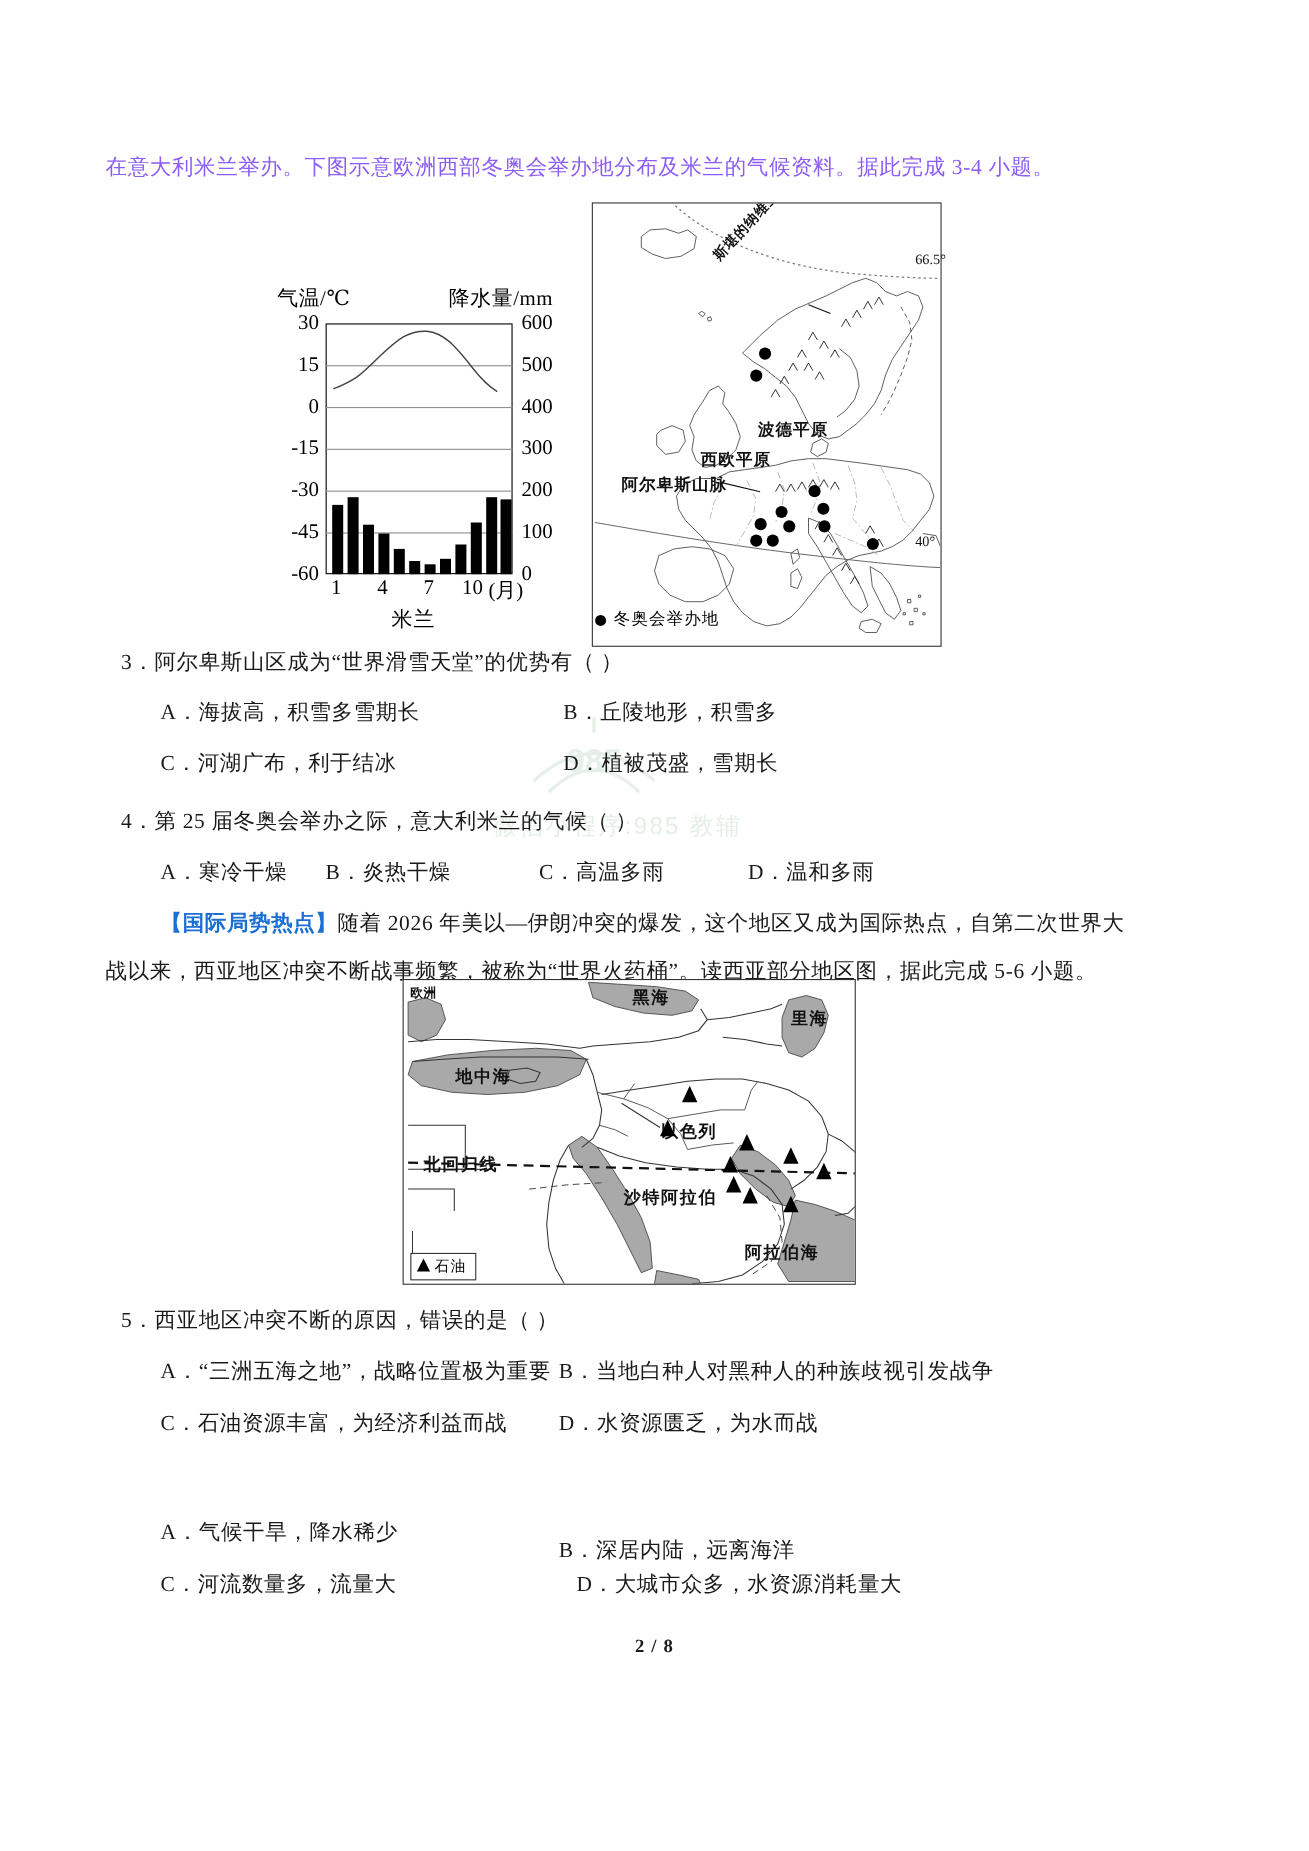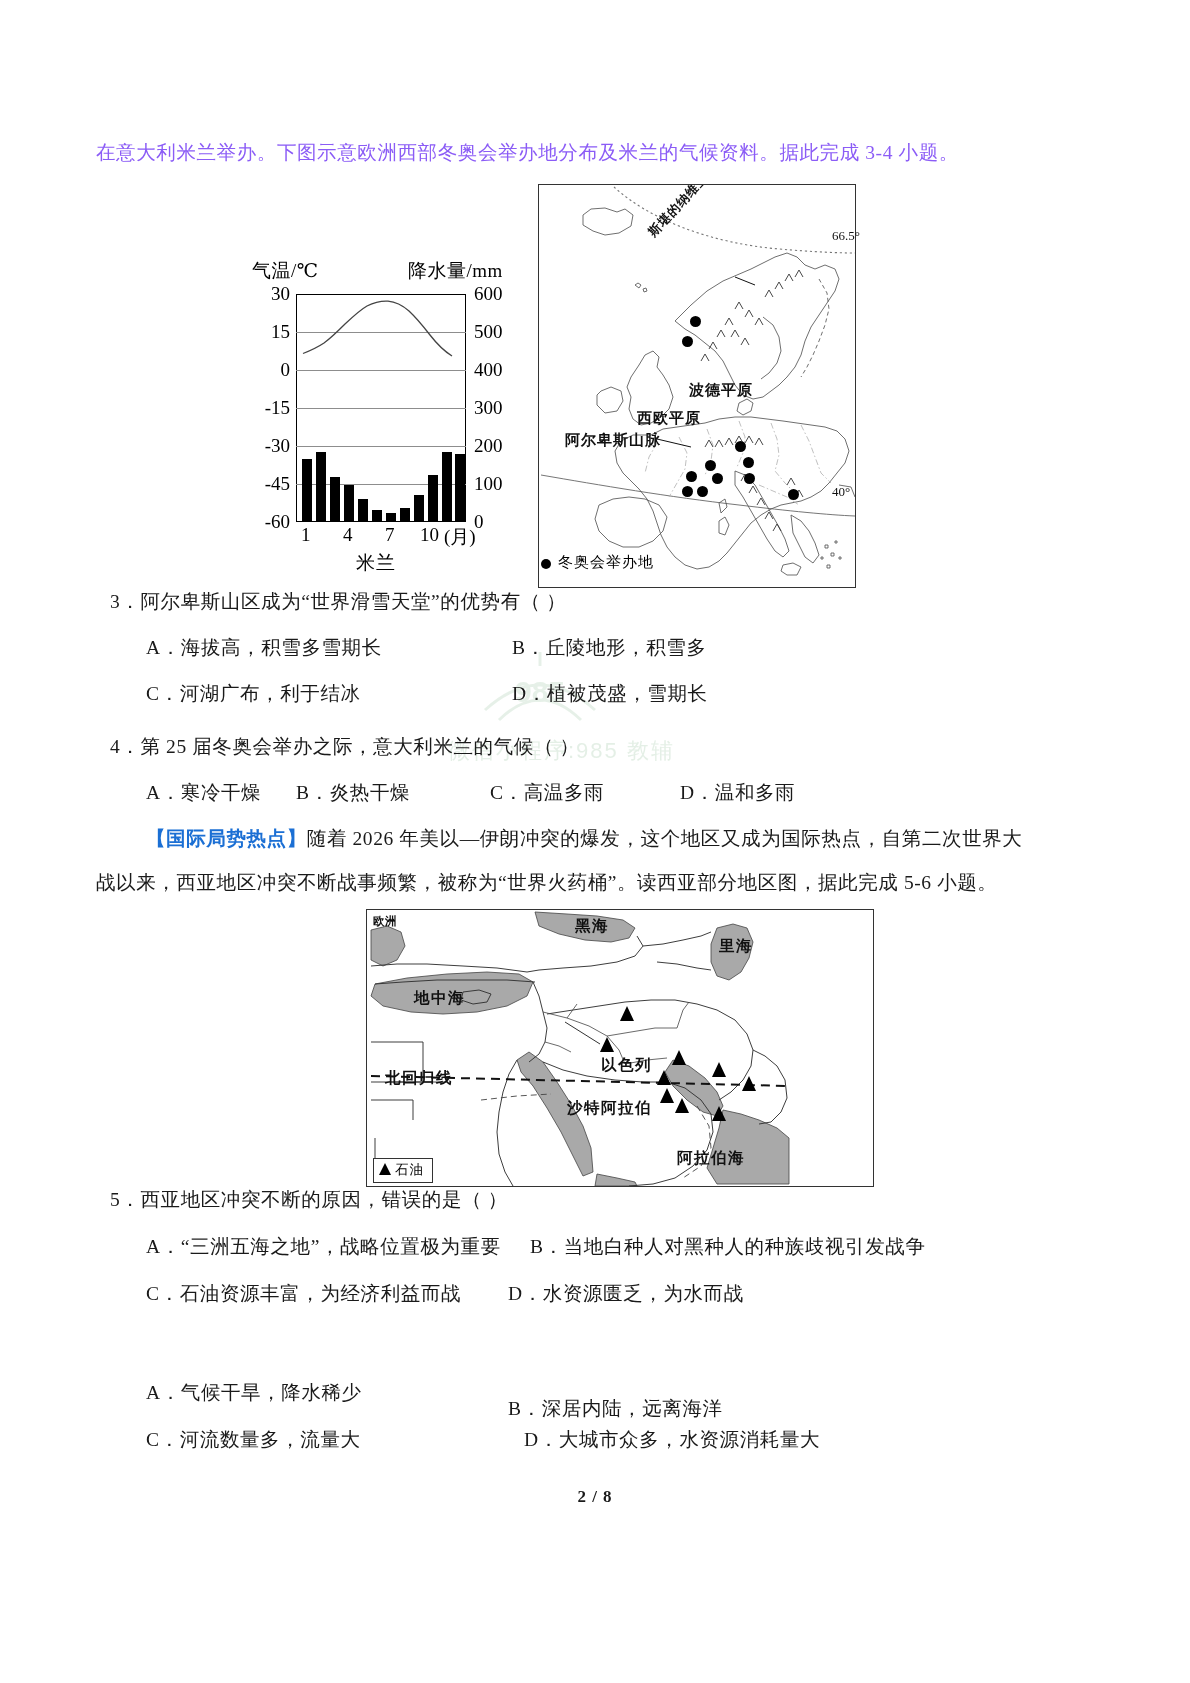"欧洲" div { top: 909px -> 890px; width: 508px -> 412px }
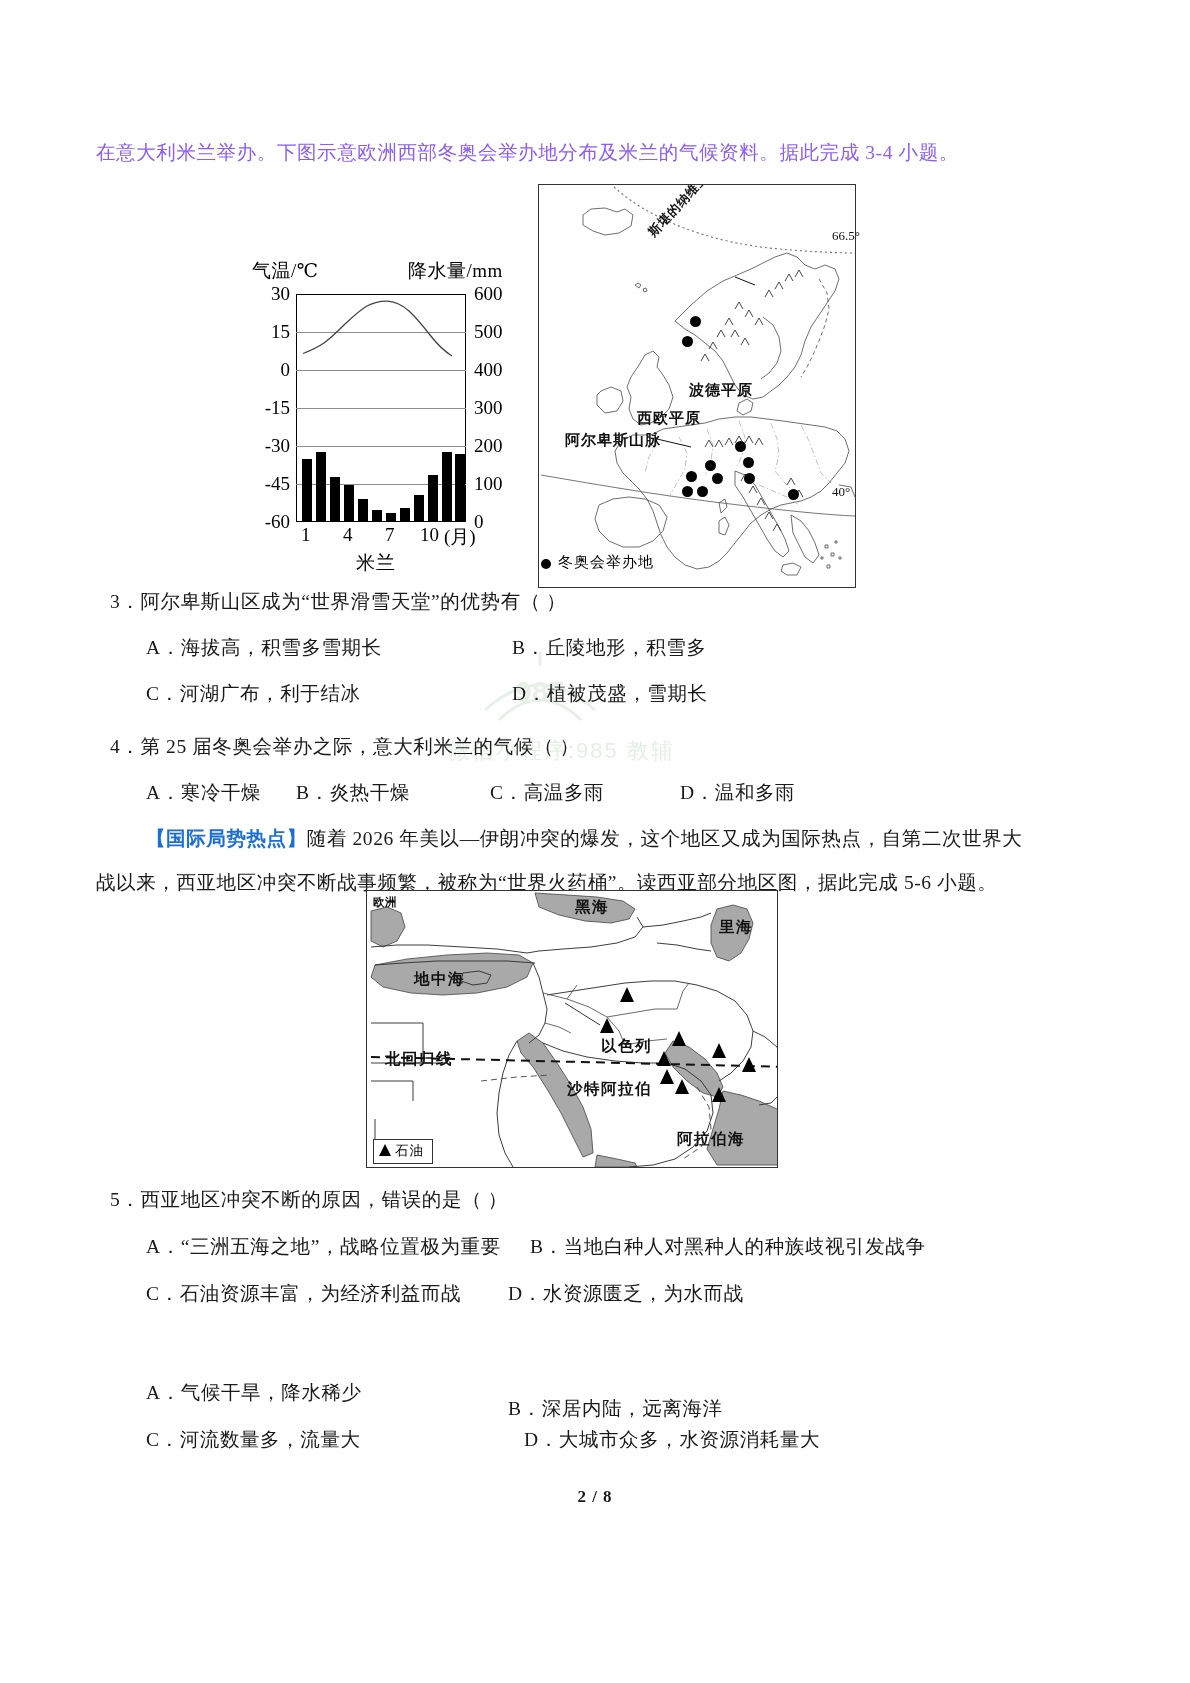"以色列" div.wa-label { margin-top: 17px -> none }
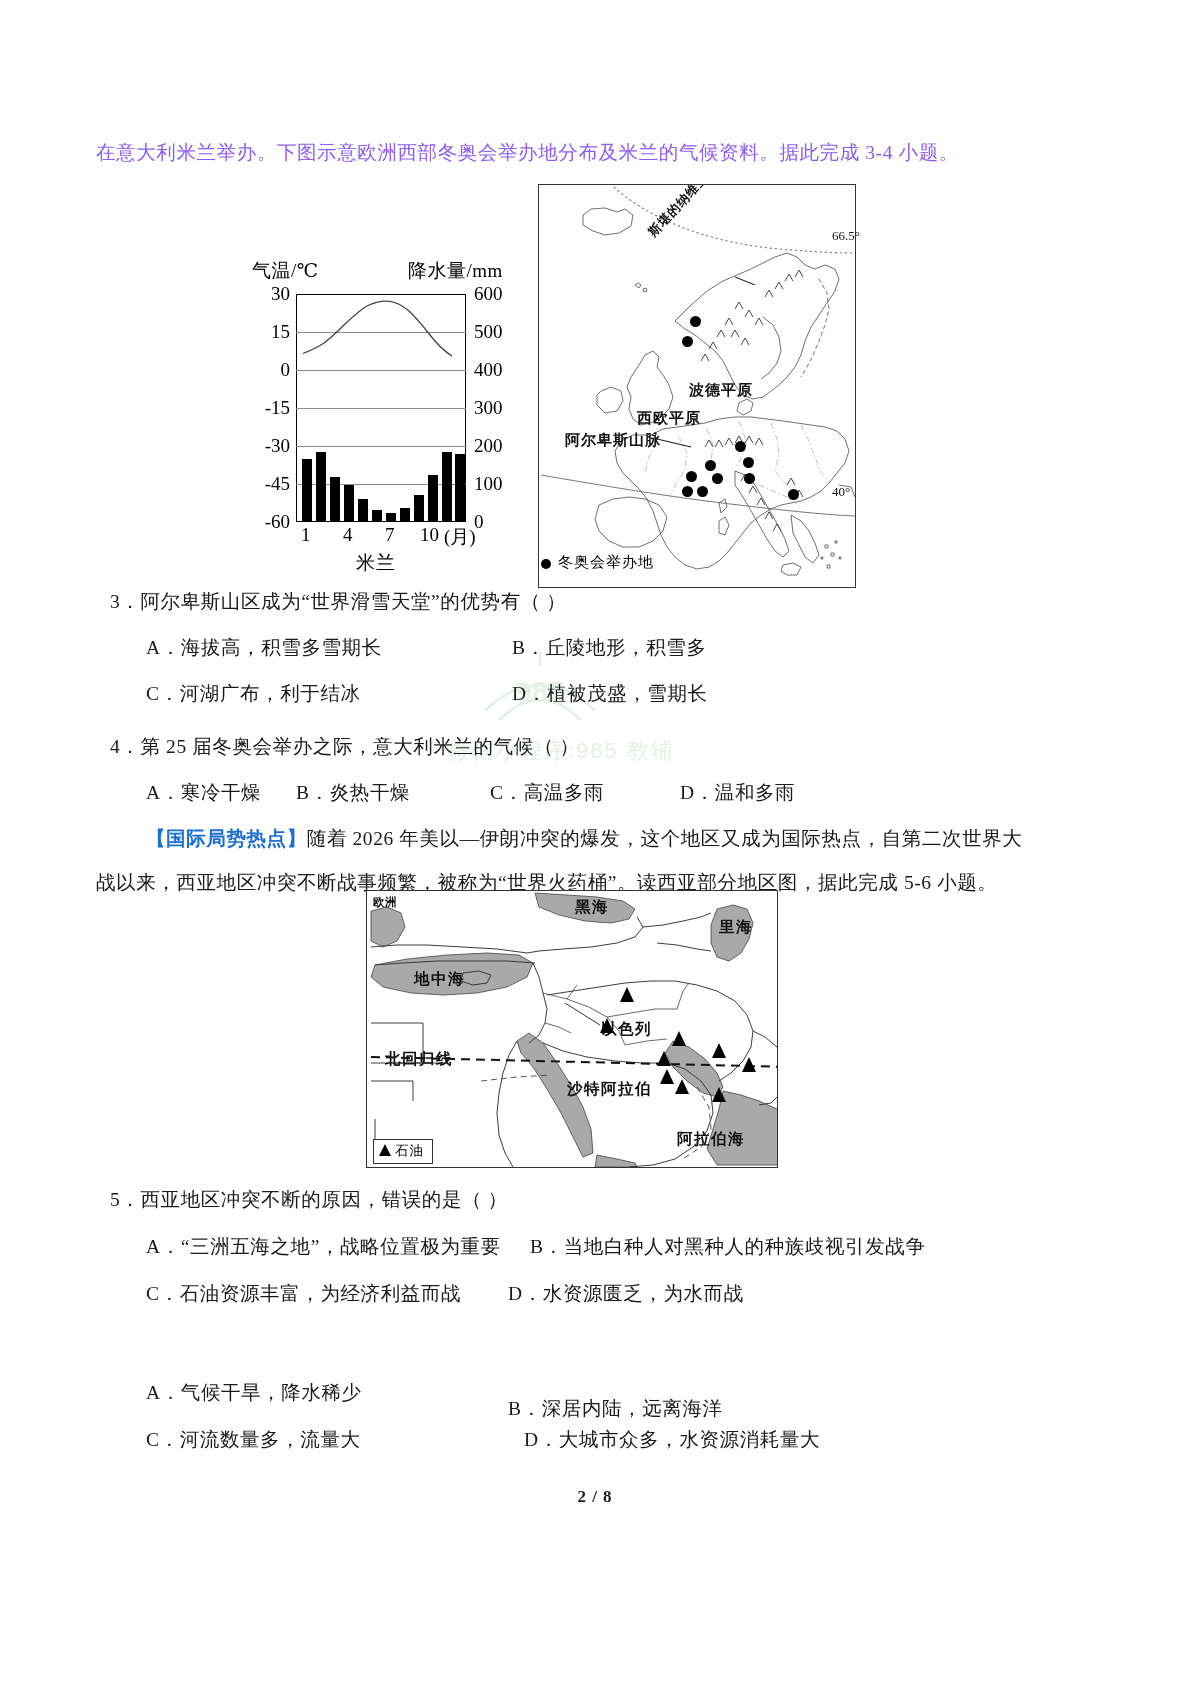"B．当地白种人对黑种人的种族歧视引发战争" div.opt { margin-left: 22px -> none }
